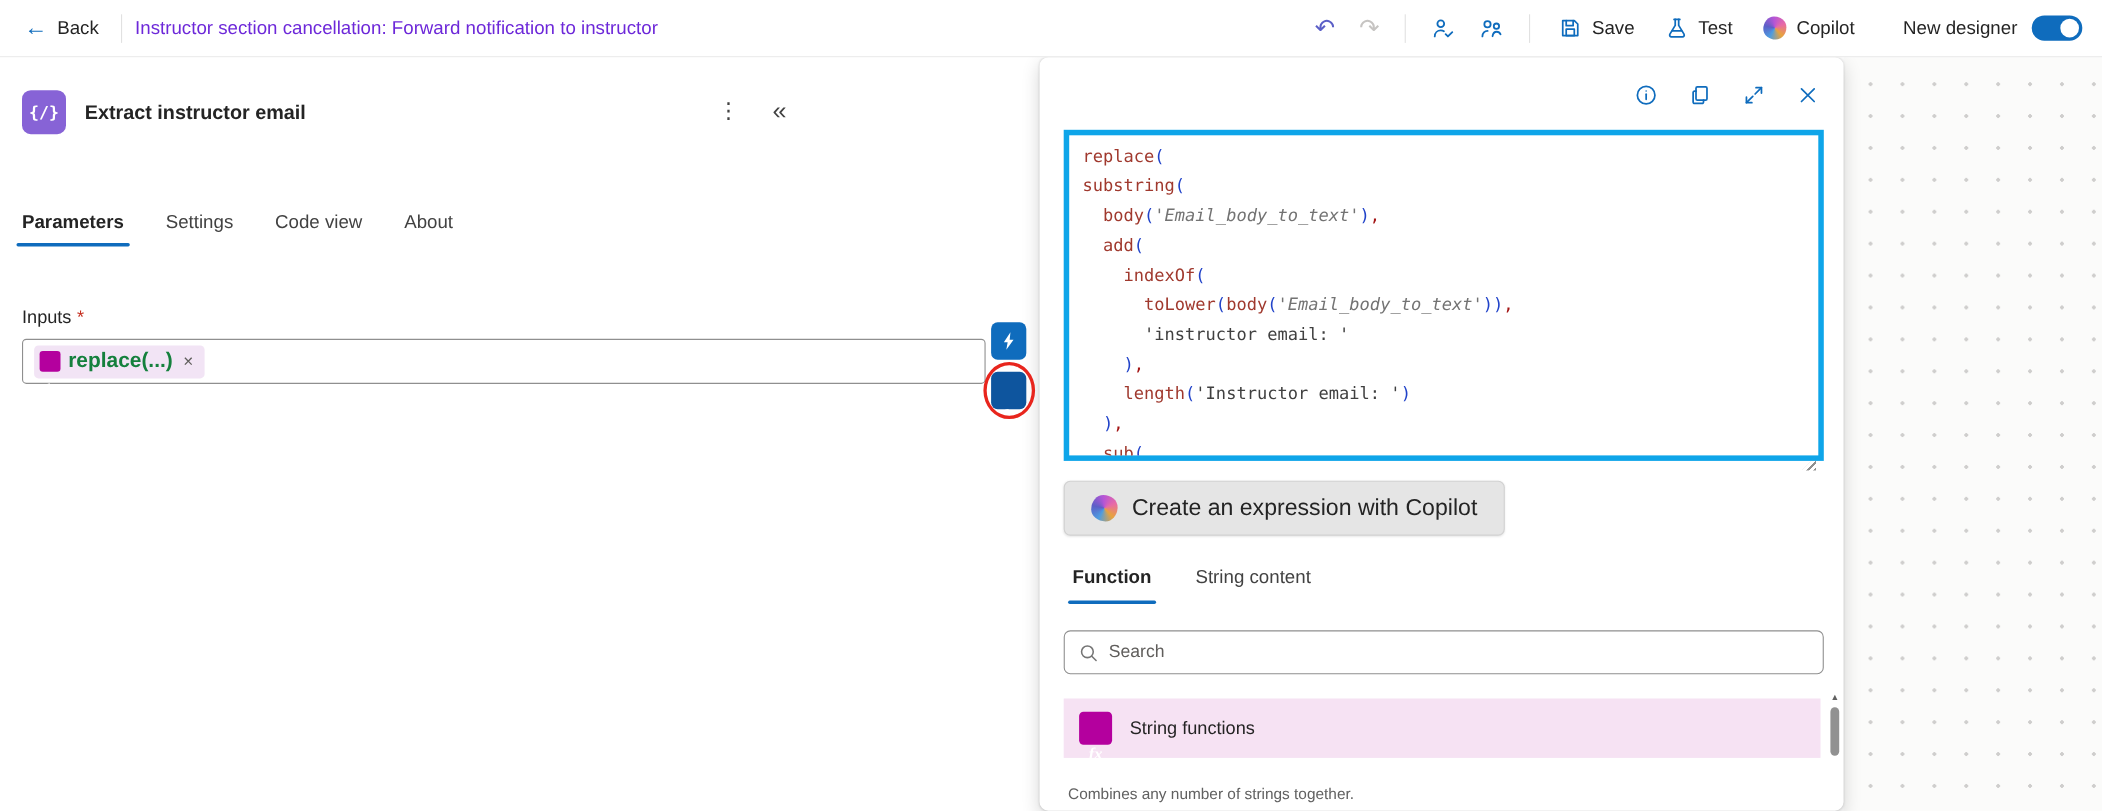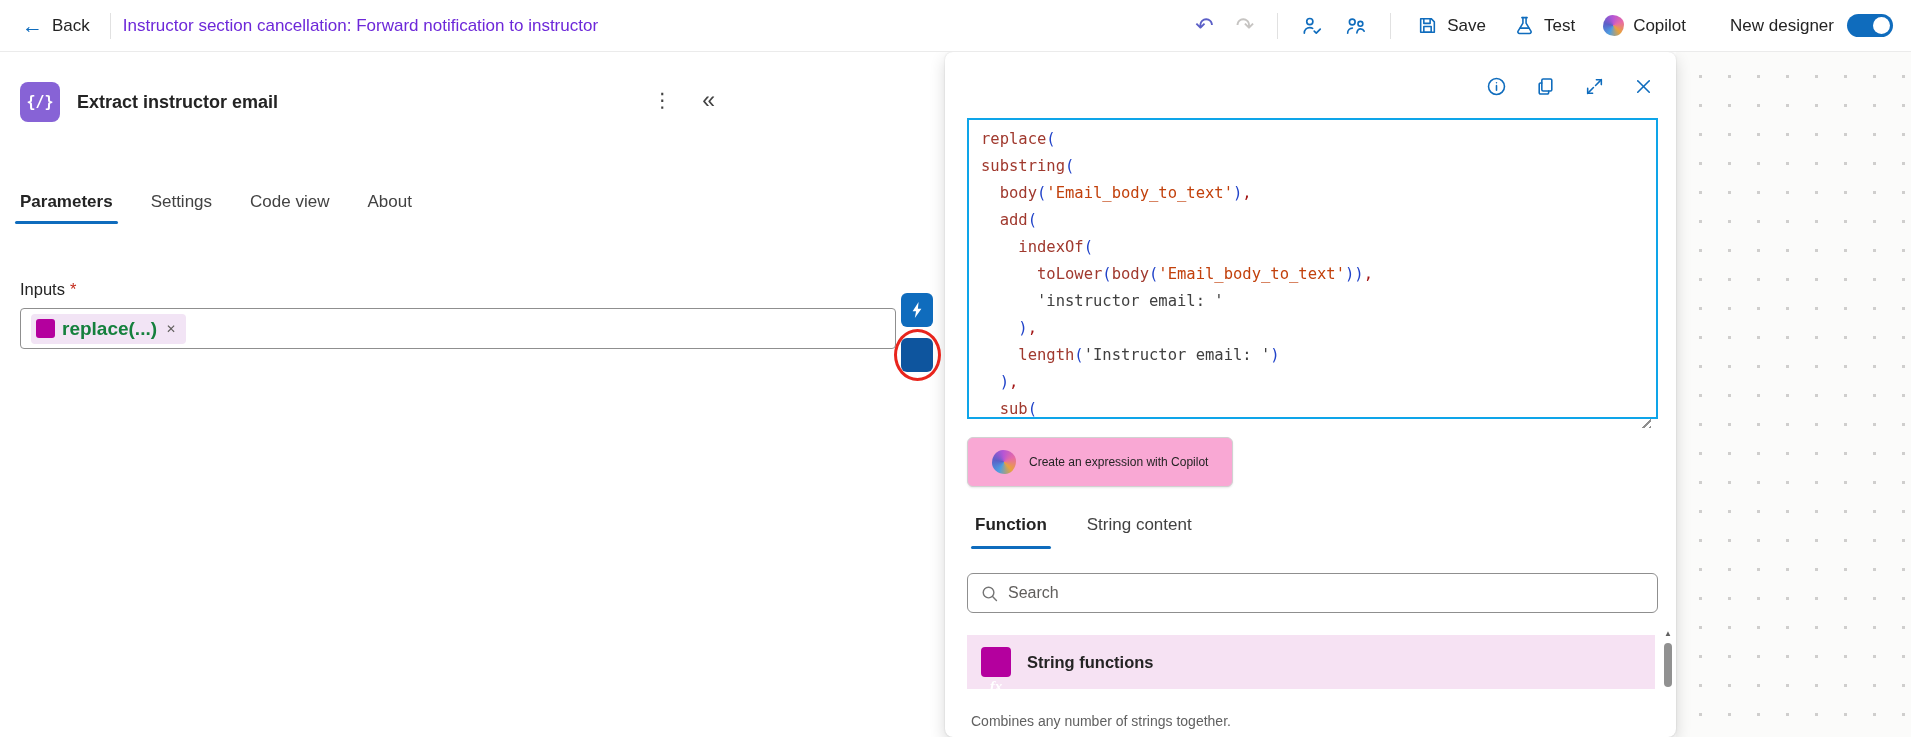"replace(" .code-box { border: 2px solid #0ea5e9 -> 5px solid #0ea5e9 }
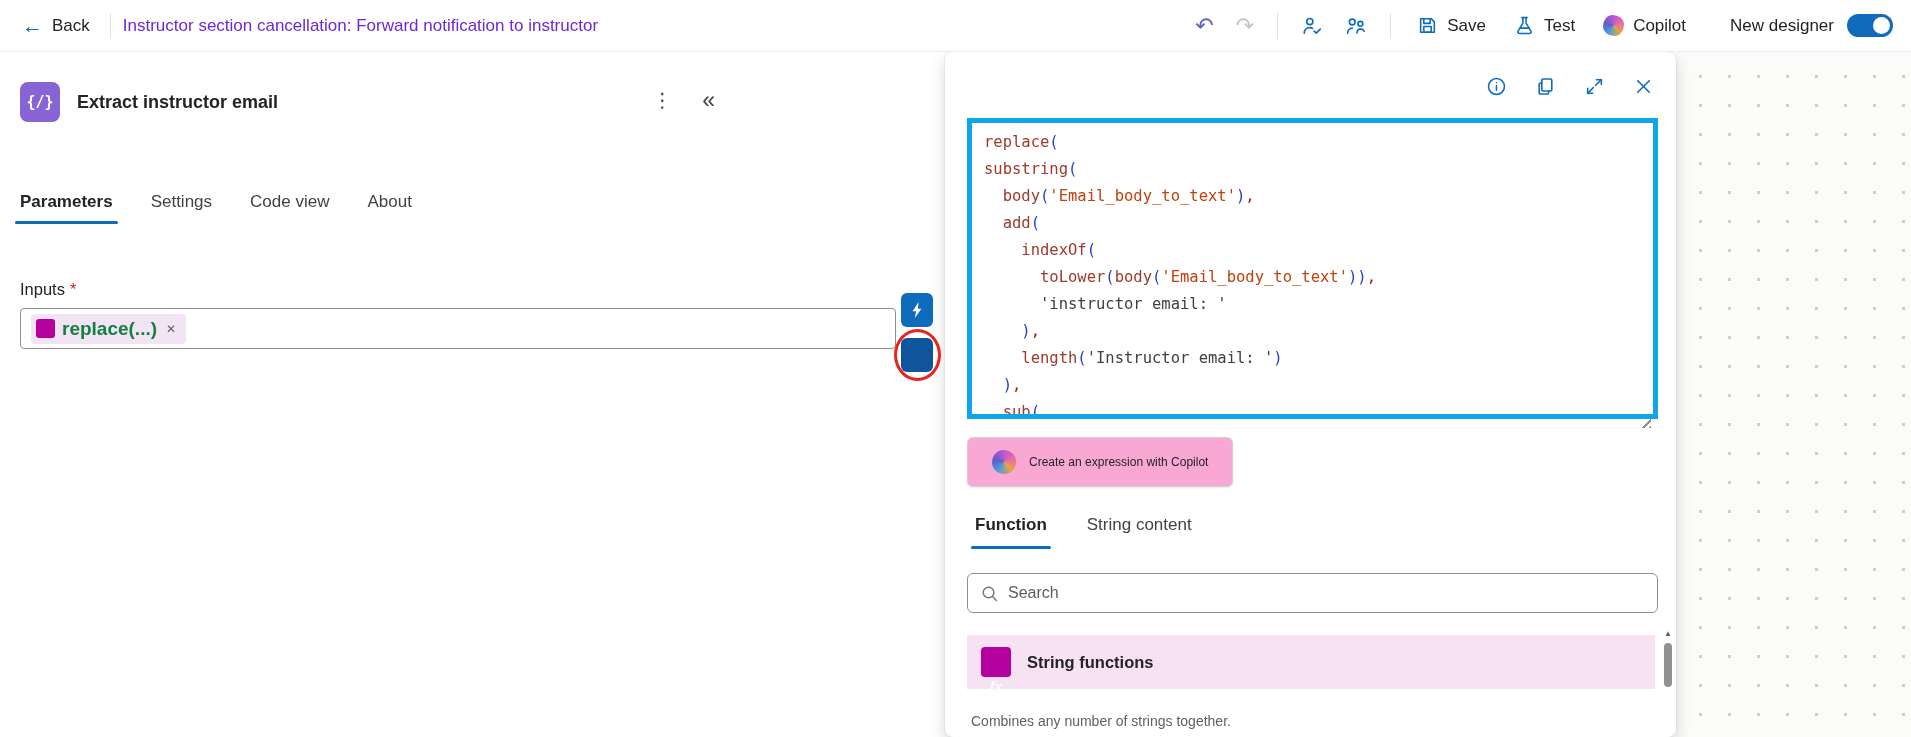"'Email_body_to_text'" .tok-ps { color: #c2410c -> #737373; font-style: none -> italic }
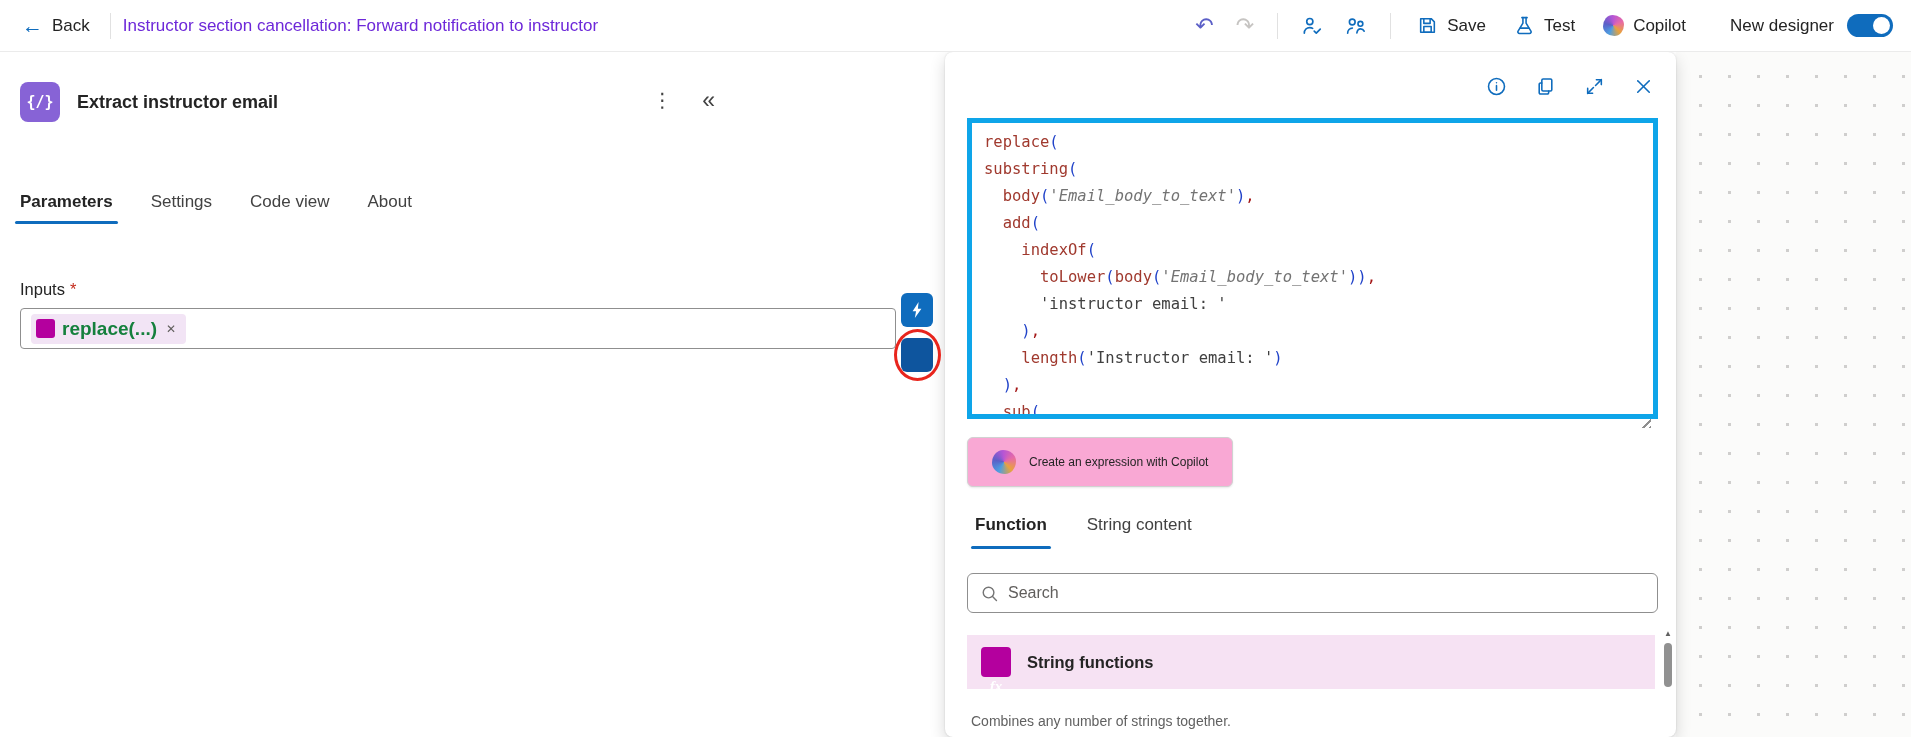"Create an expression with Copilot" .copilot-btn { background: #f9a8d4 -> #e5e5e5; font-size: 12px -> 21px }
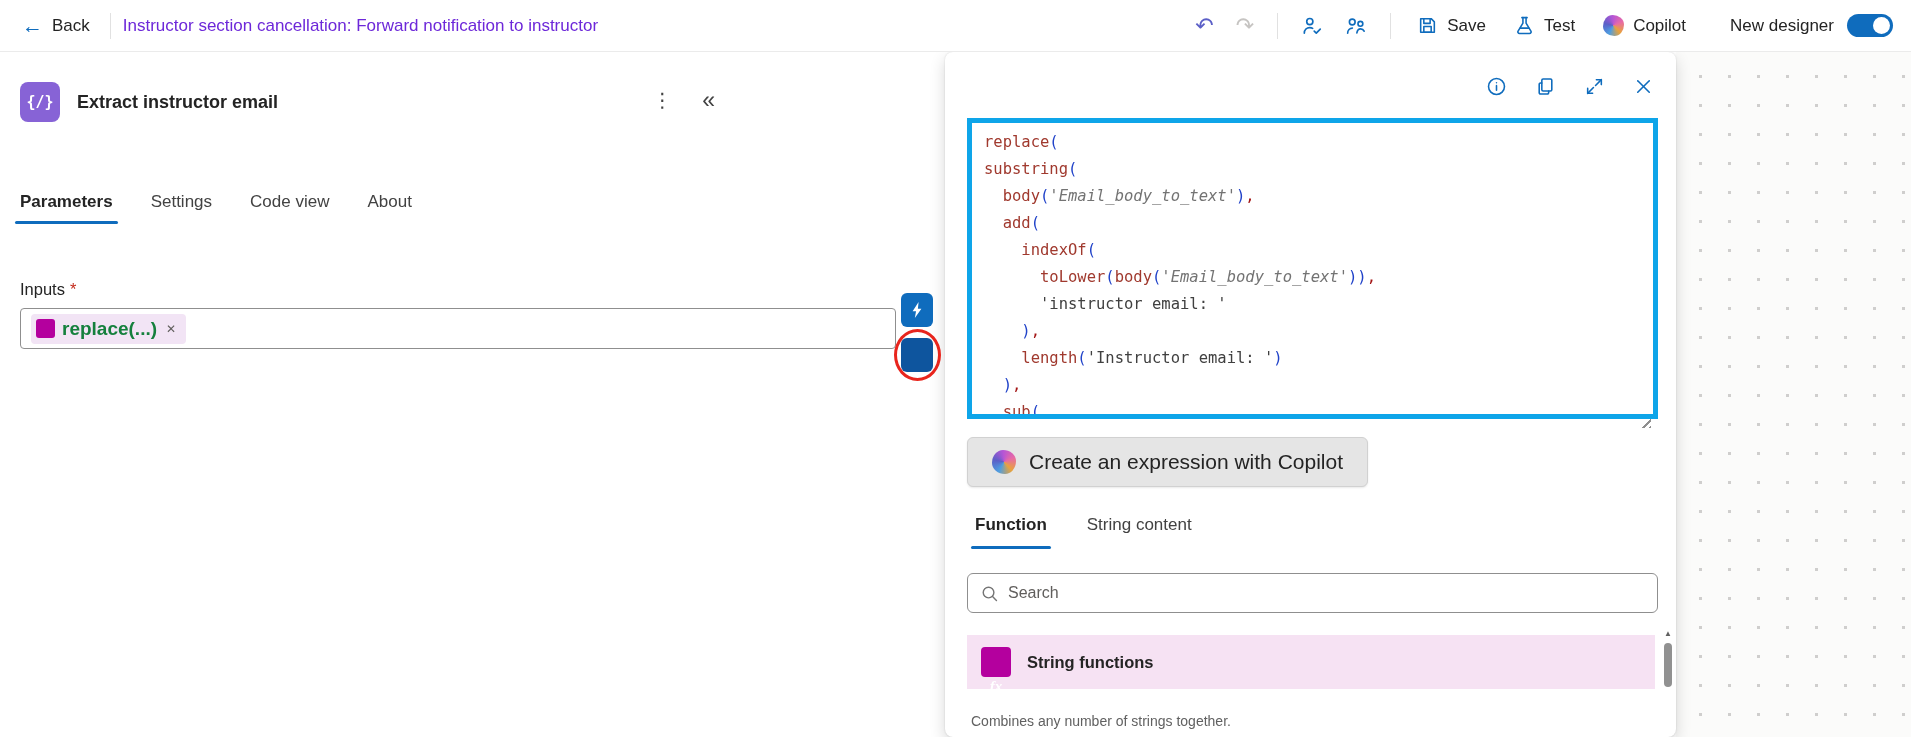"String functions" .group-label { font-weight: bold -> normal }
